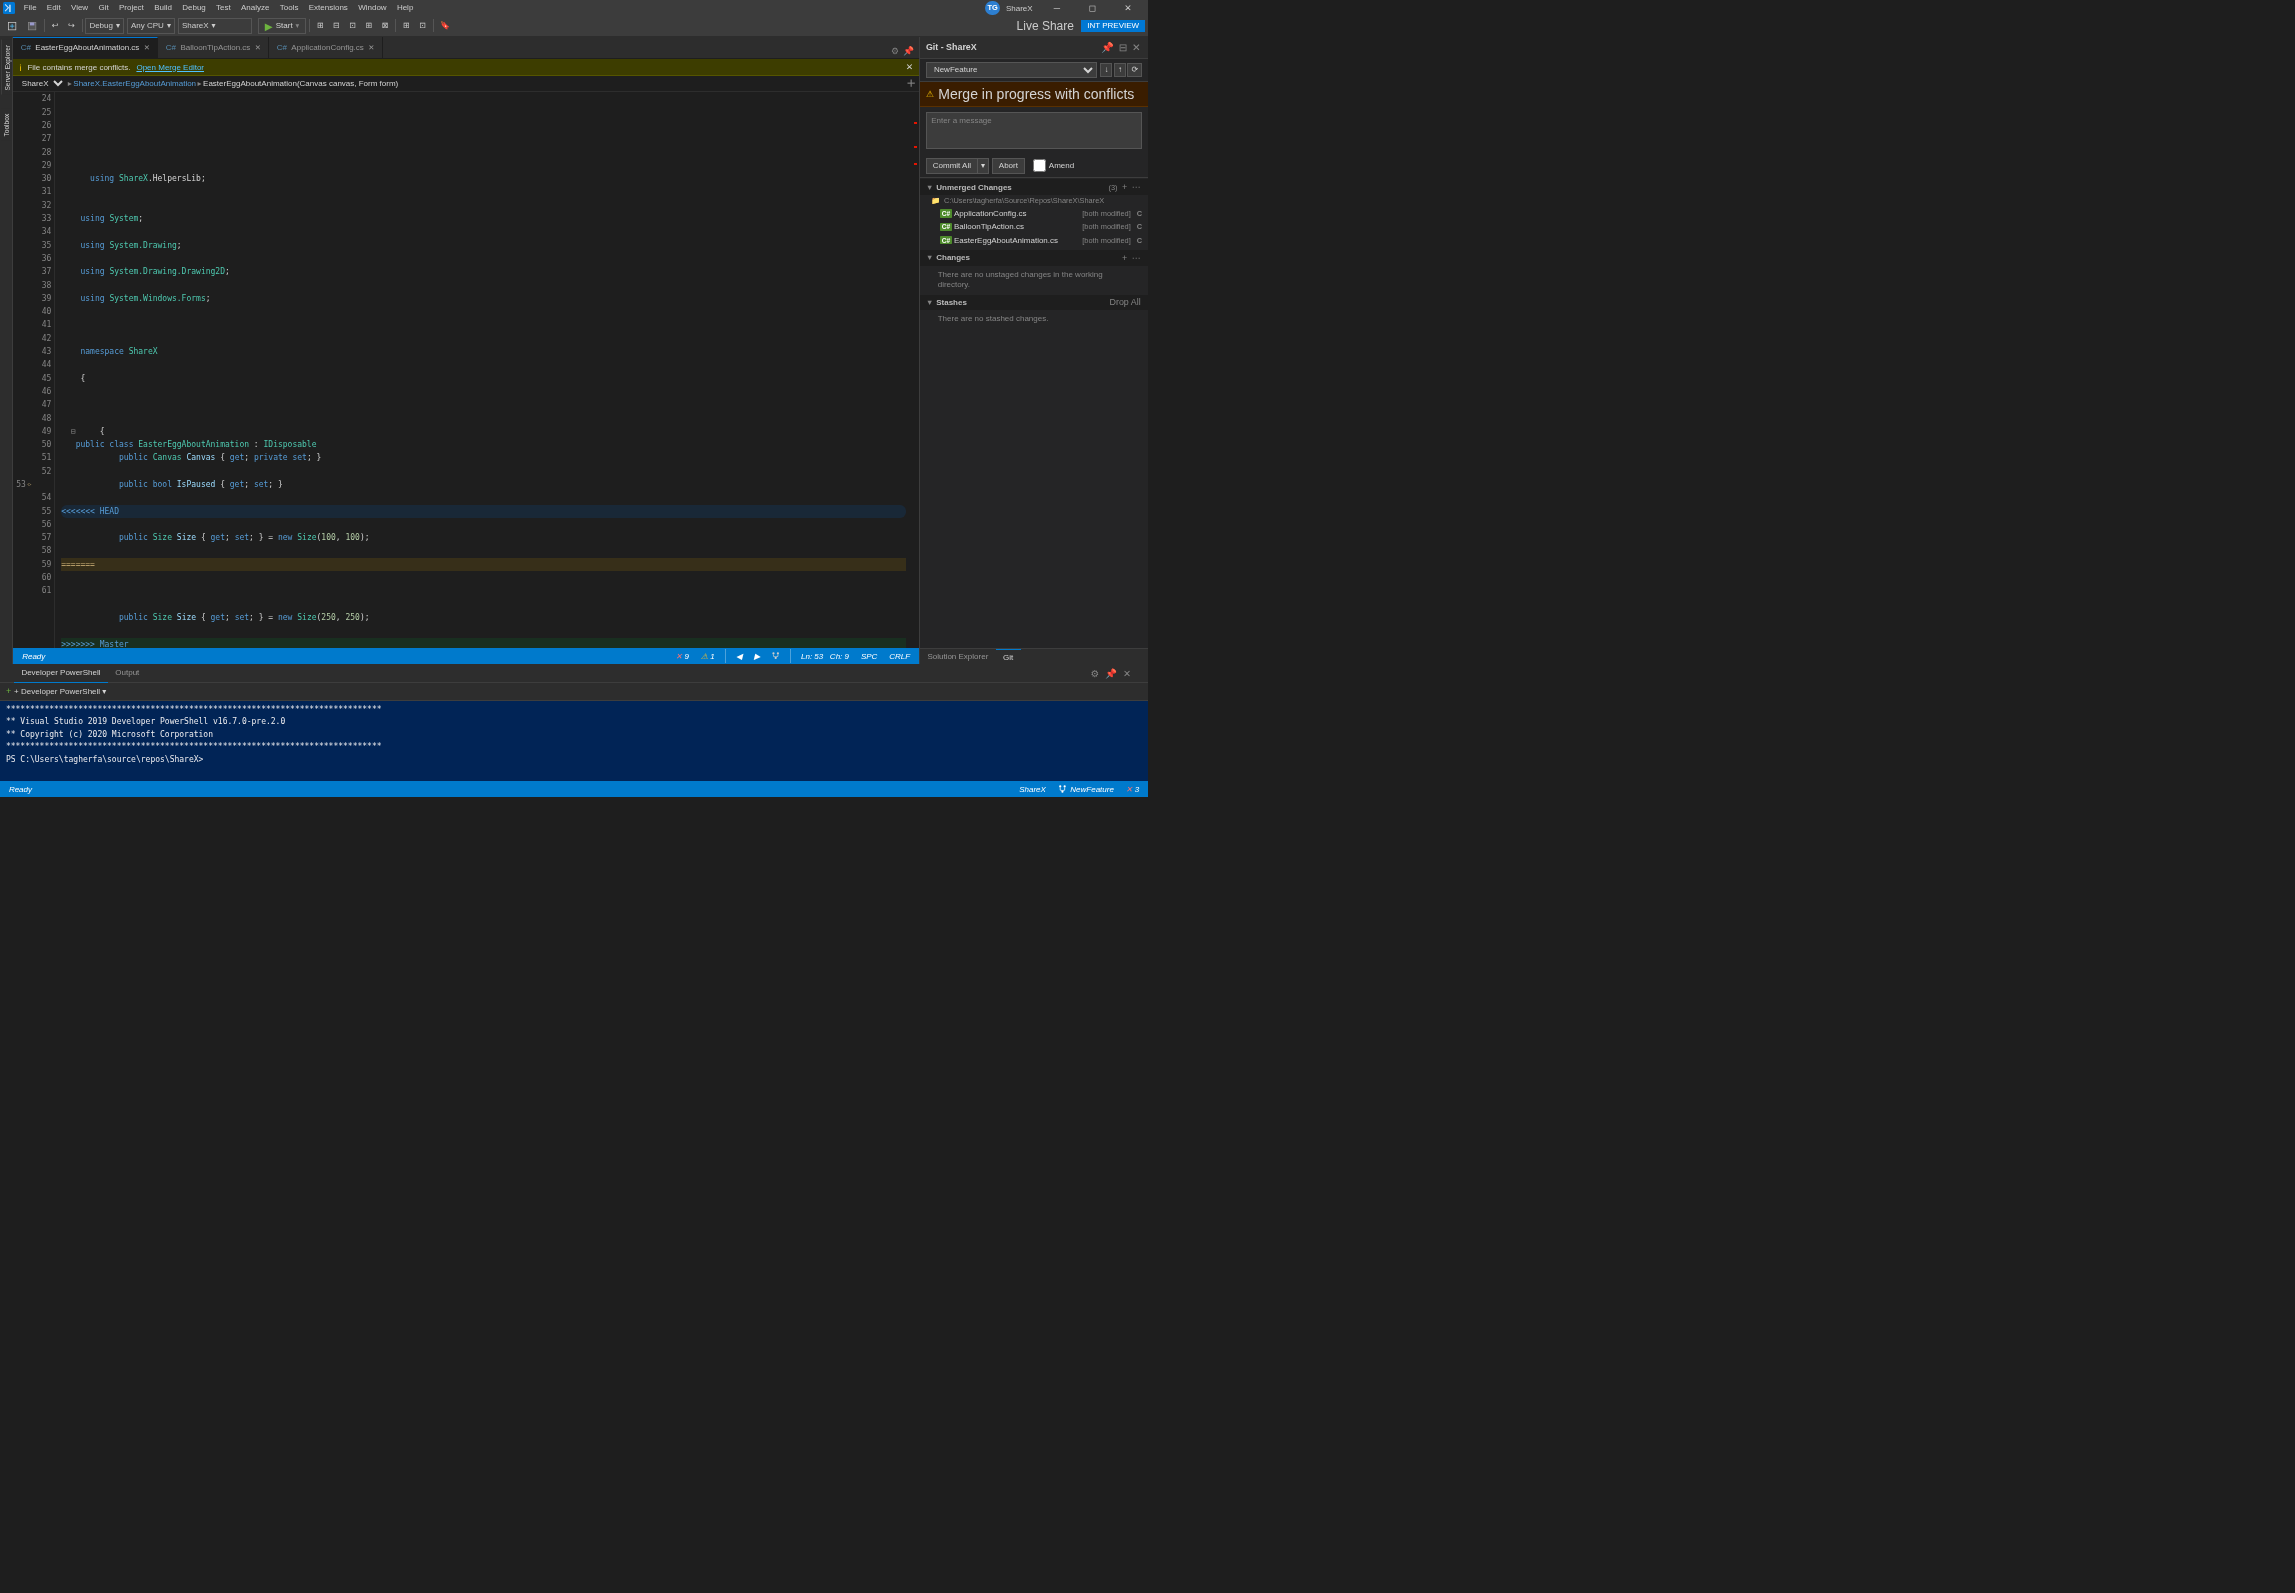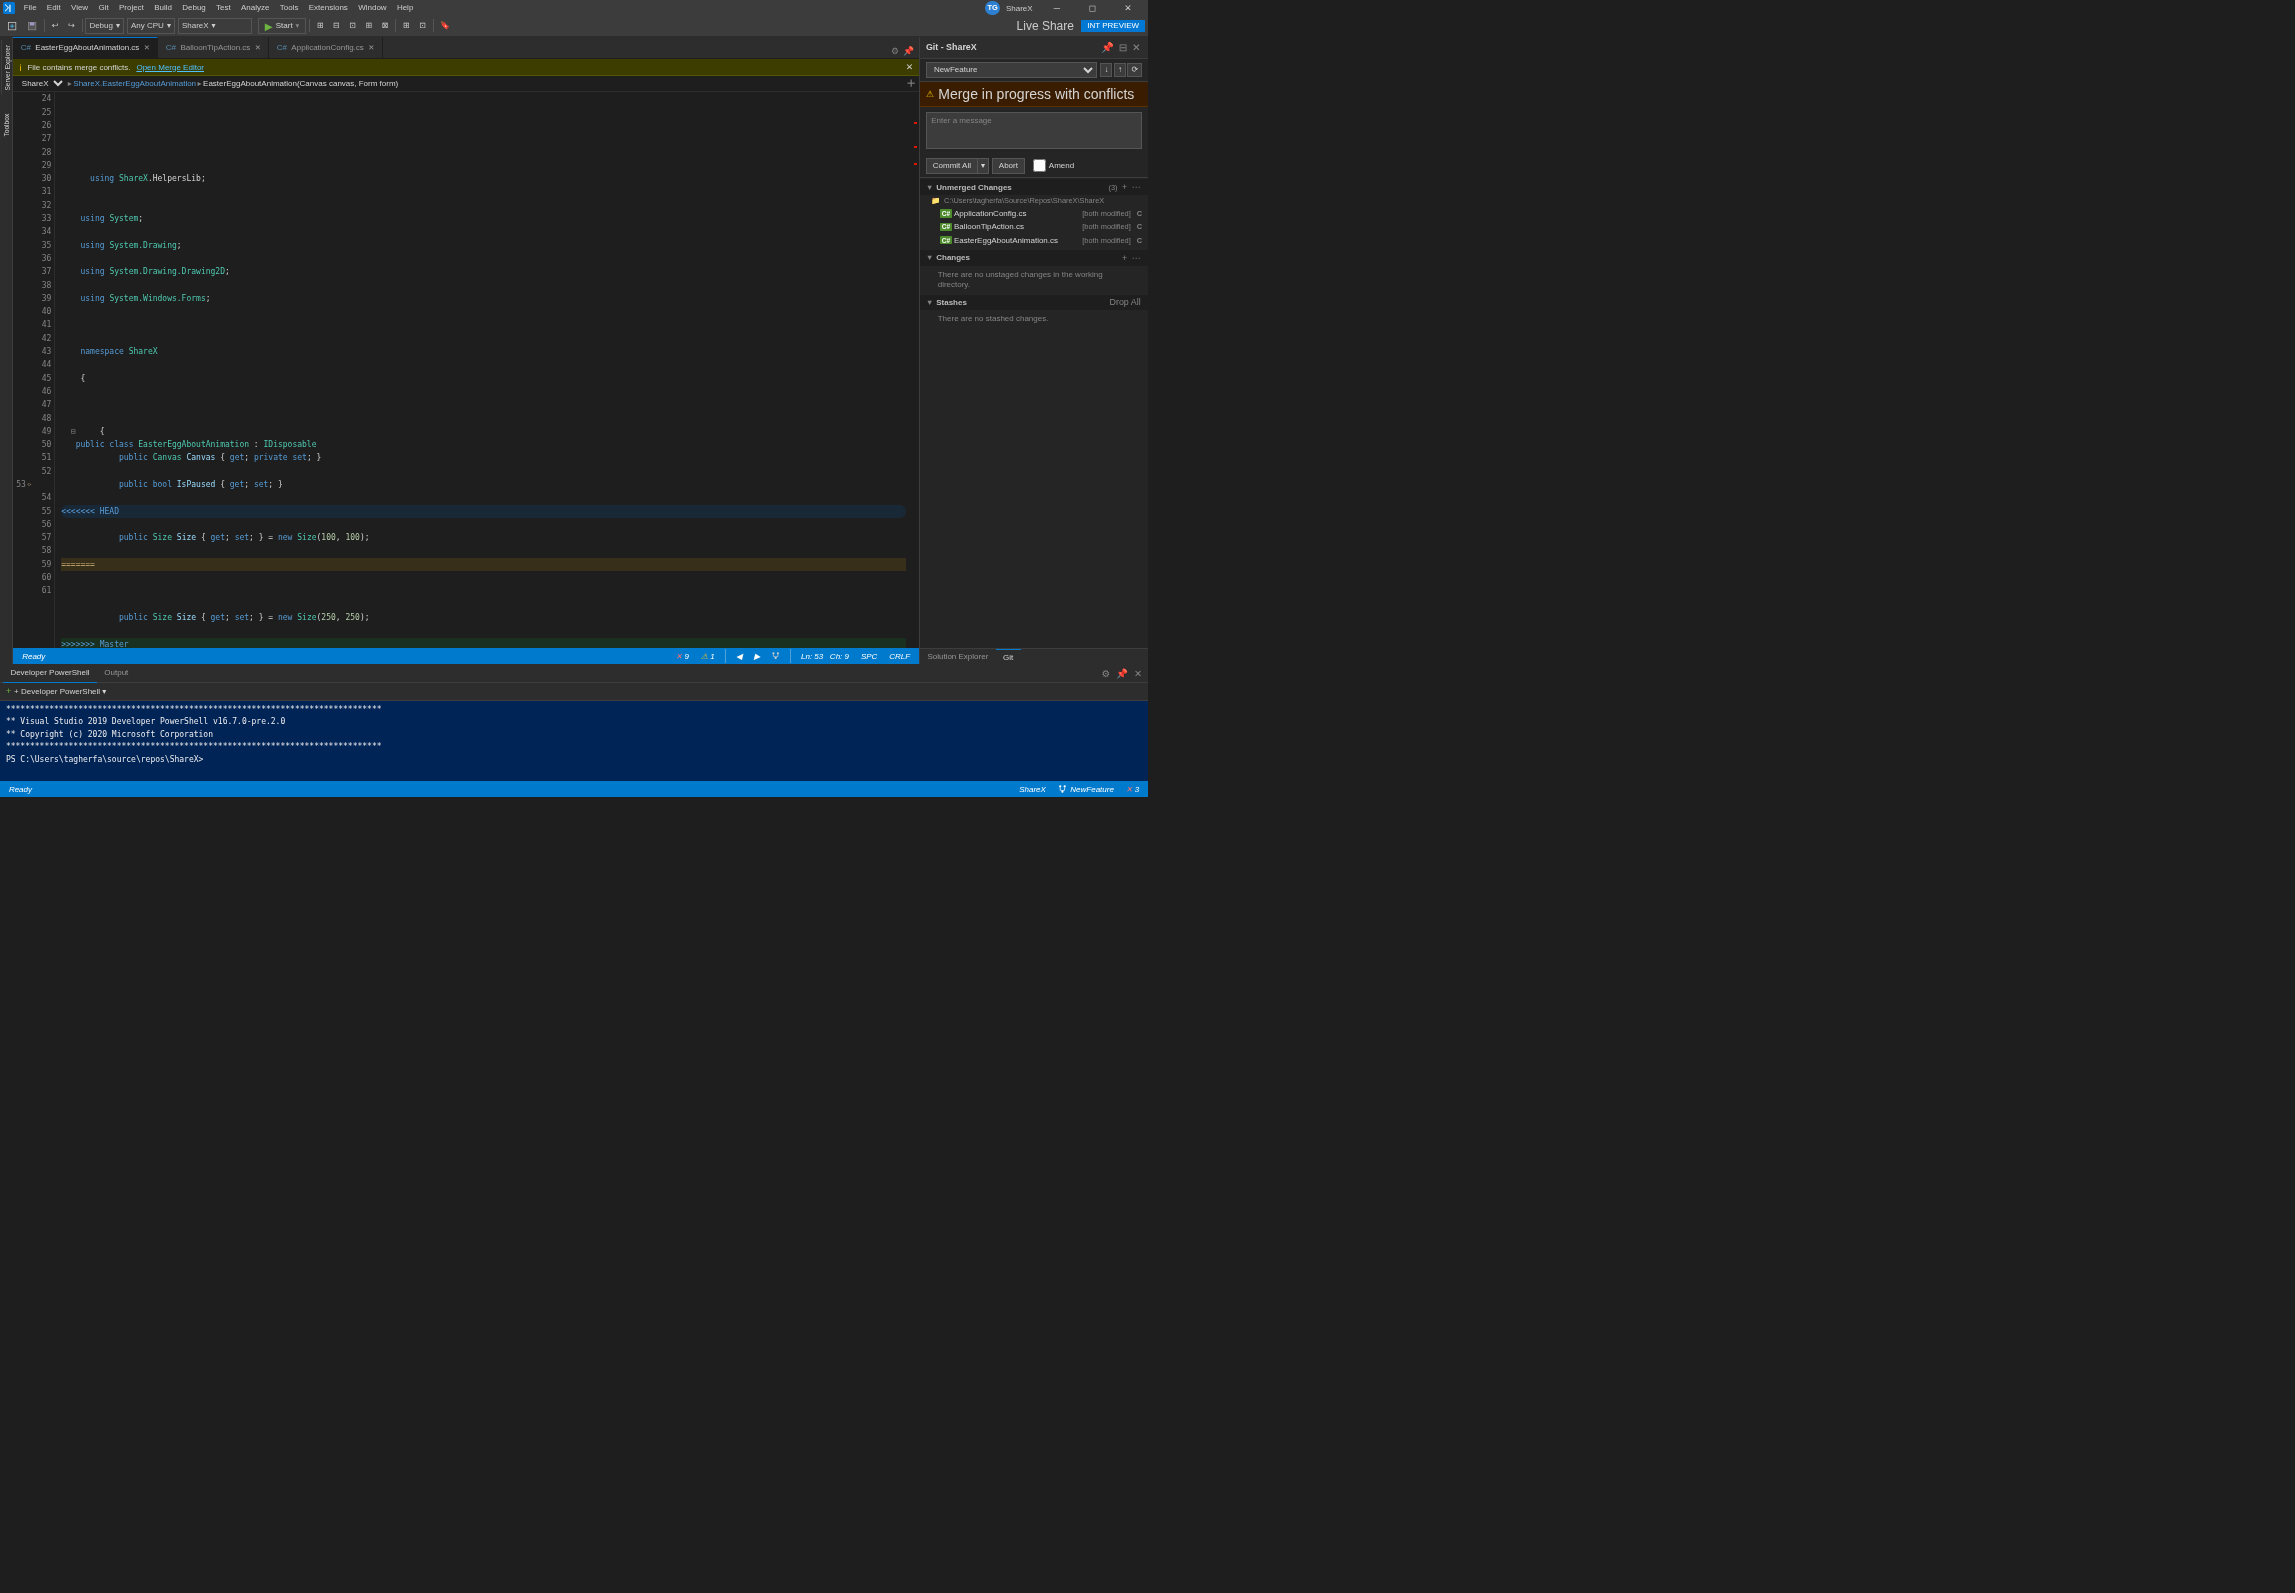"Developer PowerShell" .bottom-tabs-bar { padding: 0 3px -> 0 14px }
